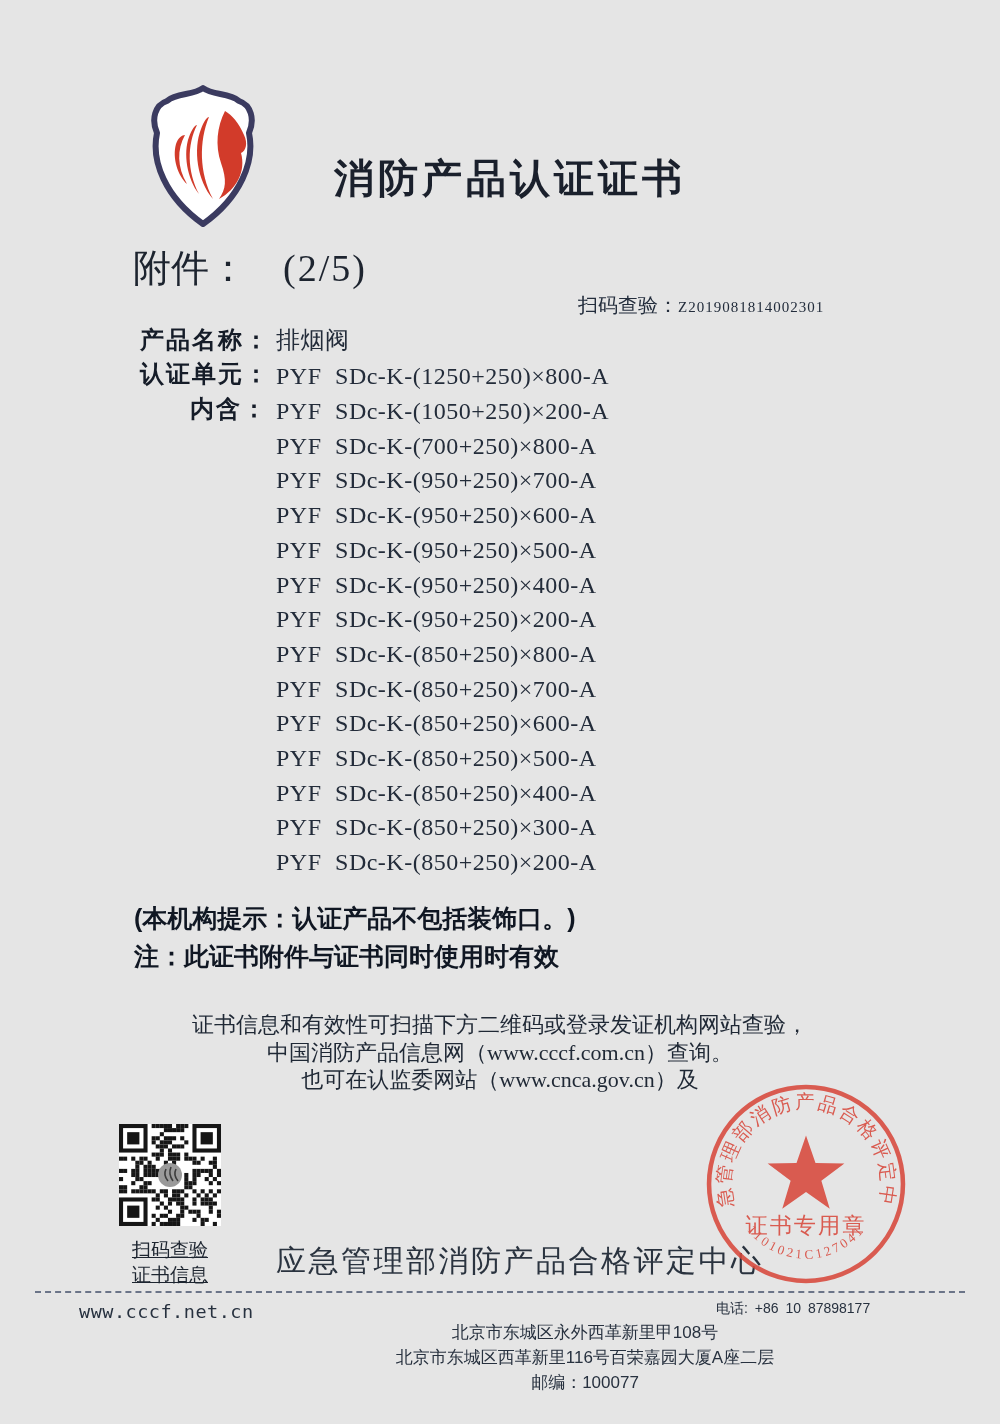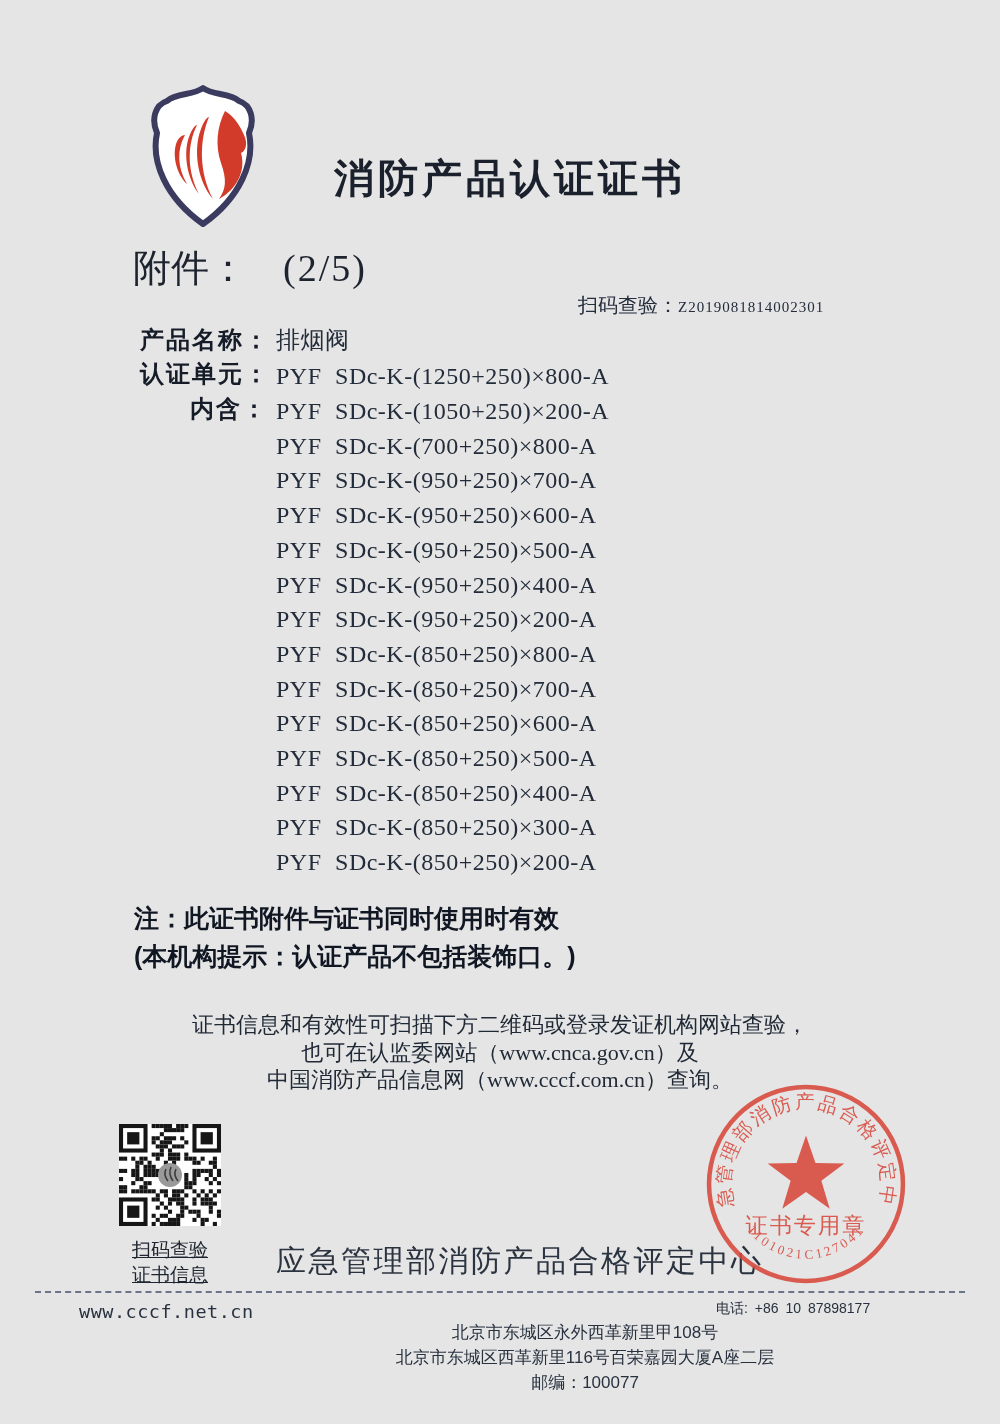"注：此证书附件与证书同时使用时有效" div { order: before "(本机构提示：认证产品不包括装饰口。)" -> after "(本机构提示：认证产品不包括装饰口。)" }
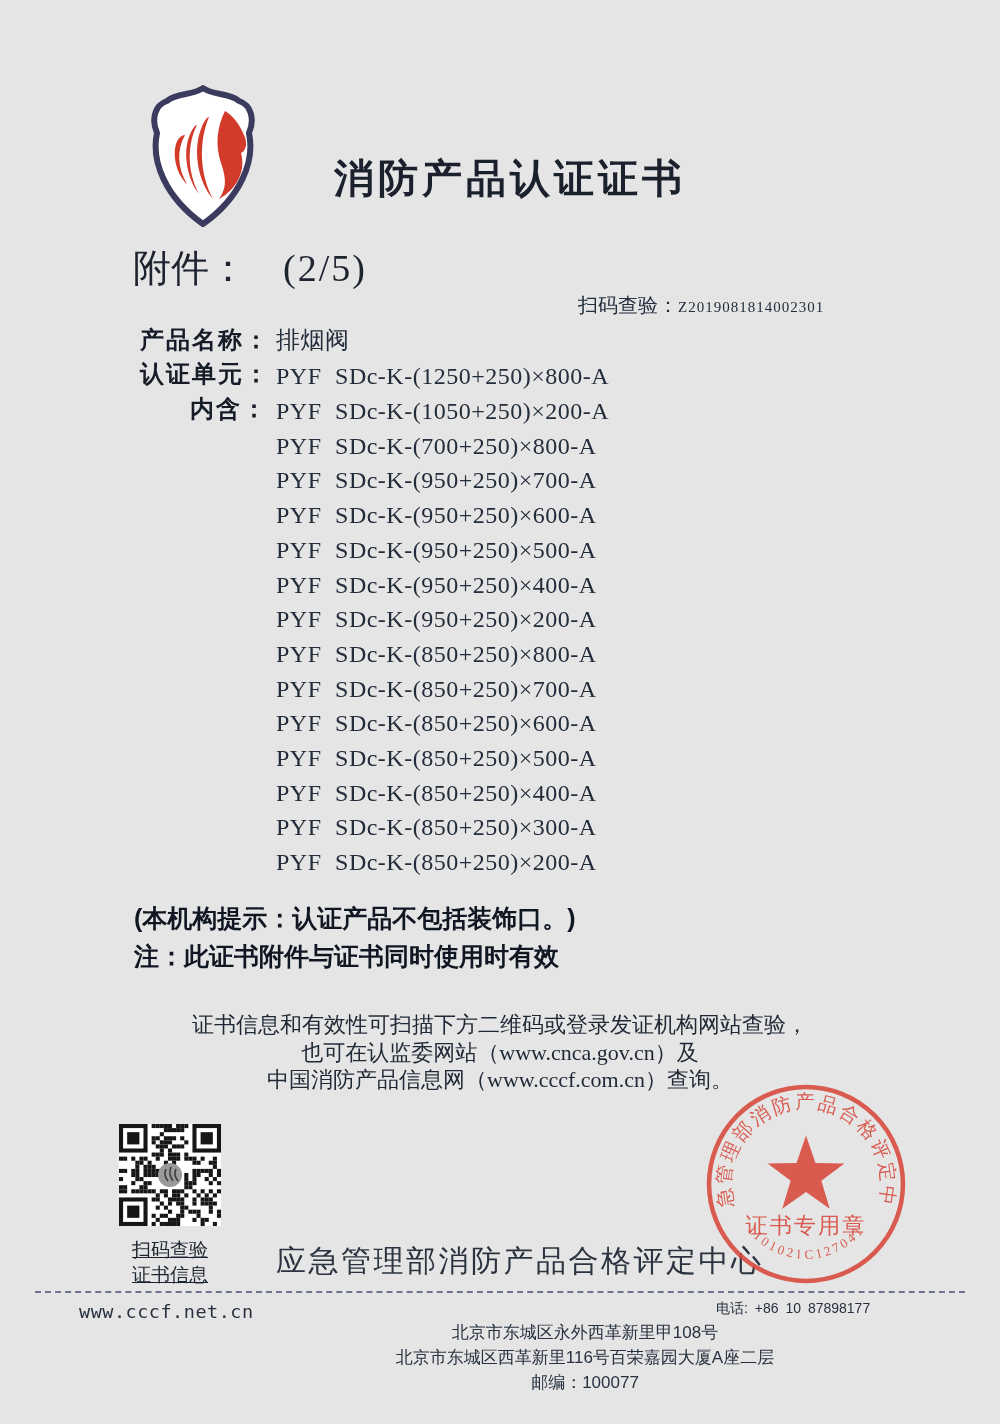"也可在认监委网站（www.cnca.gov.cn）及" div { order: before "中国消防产品信息网（www.cccf.com.cn）查询。" -> after "中国消防产品信息网（www.cccf.com.cn）查询。" }
